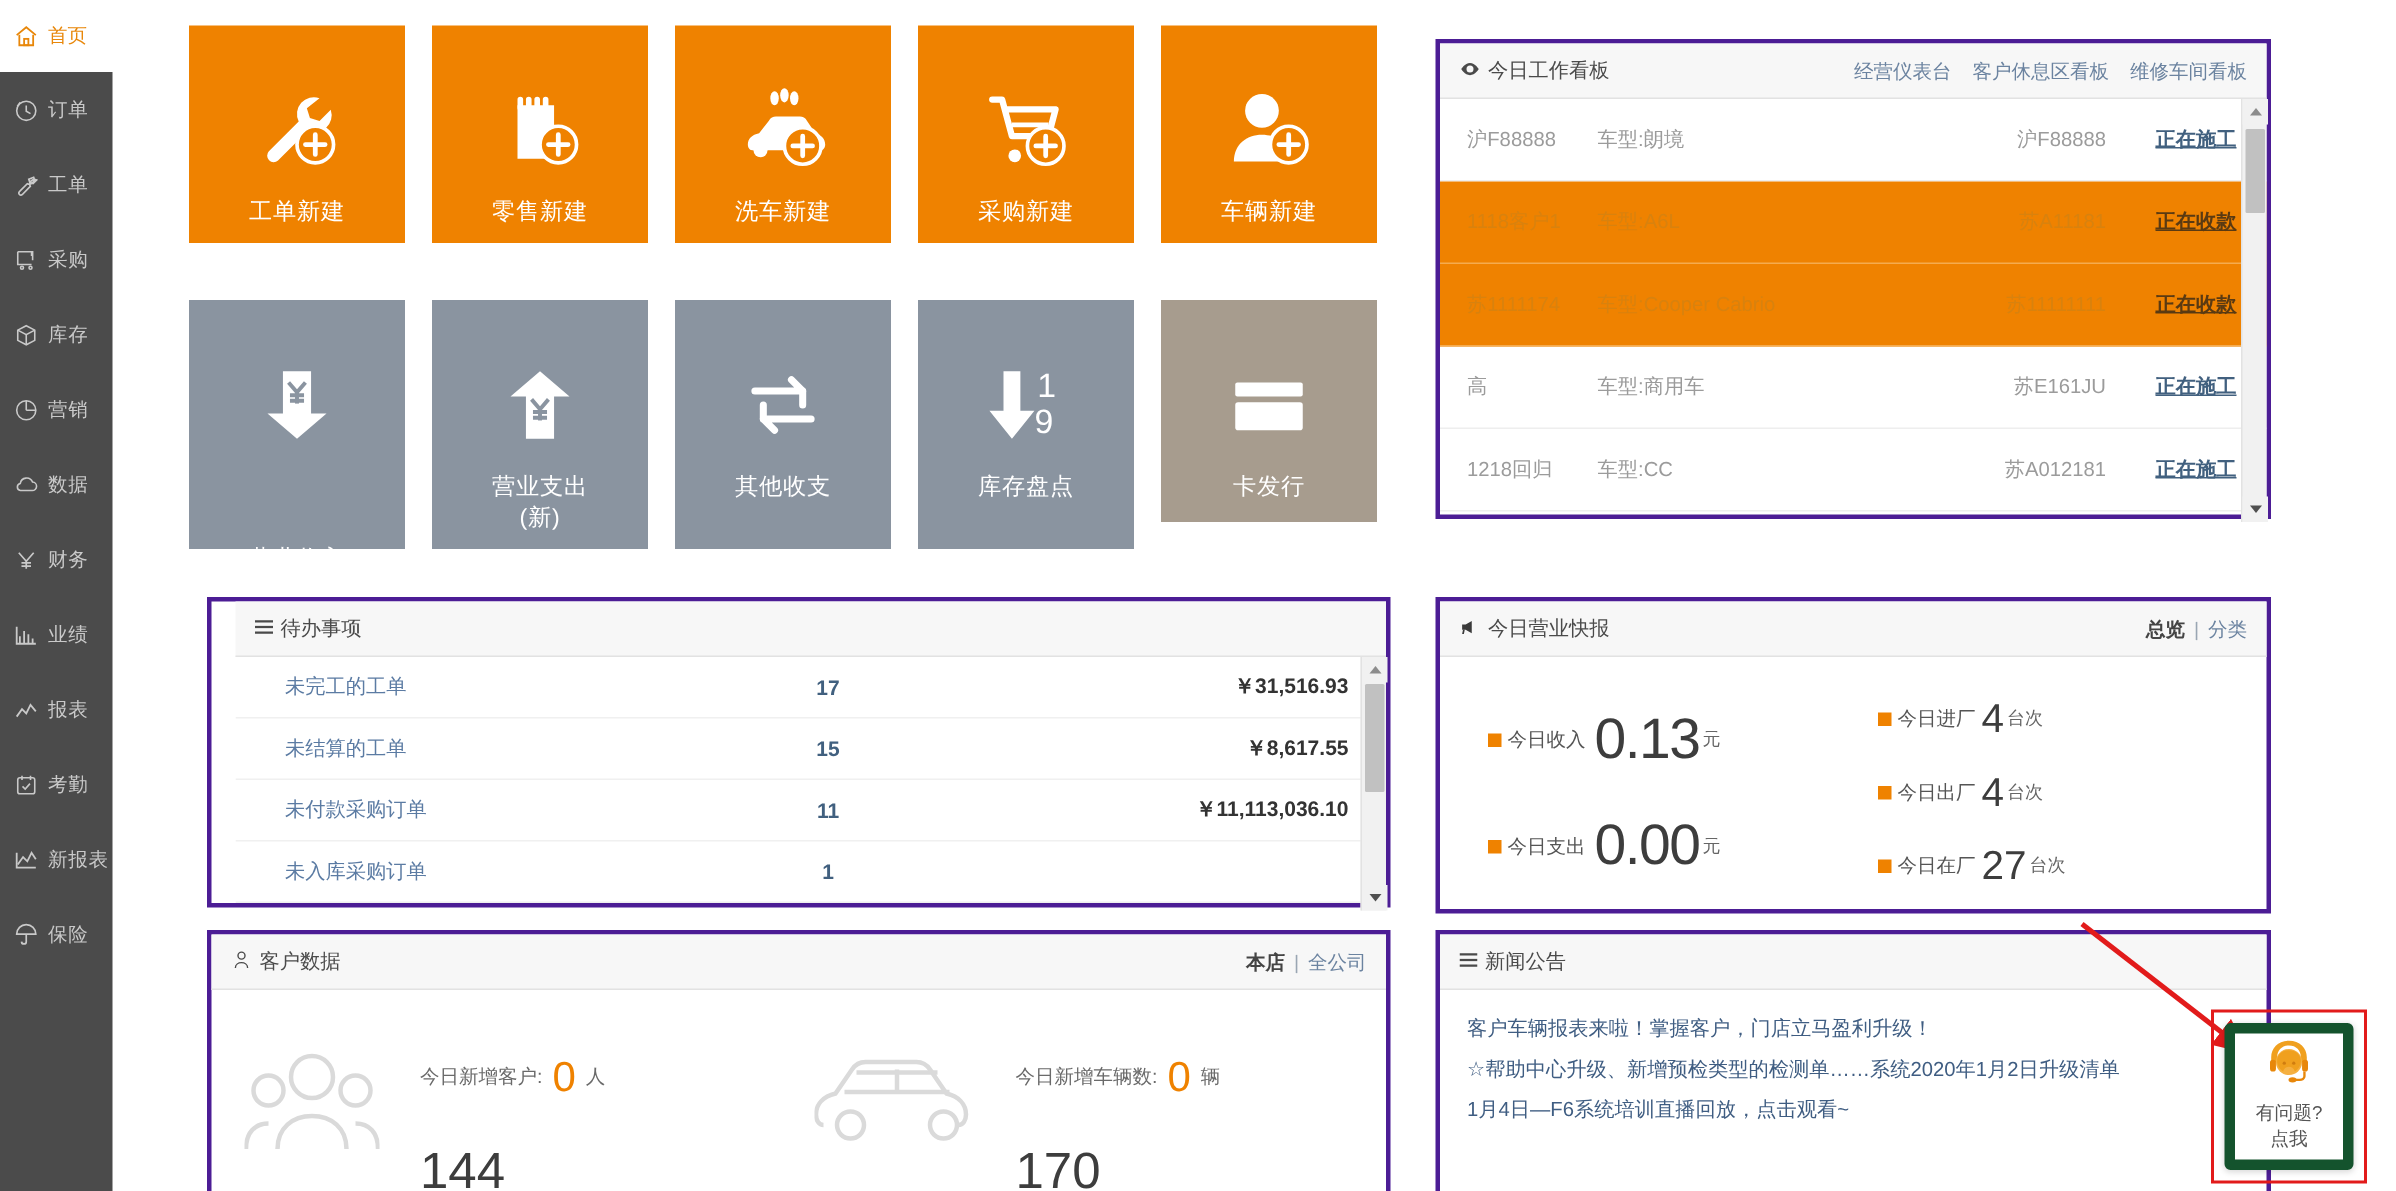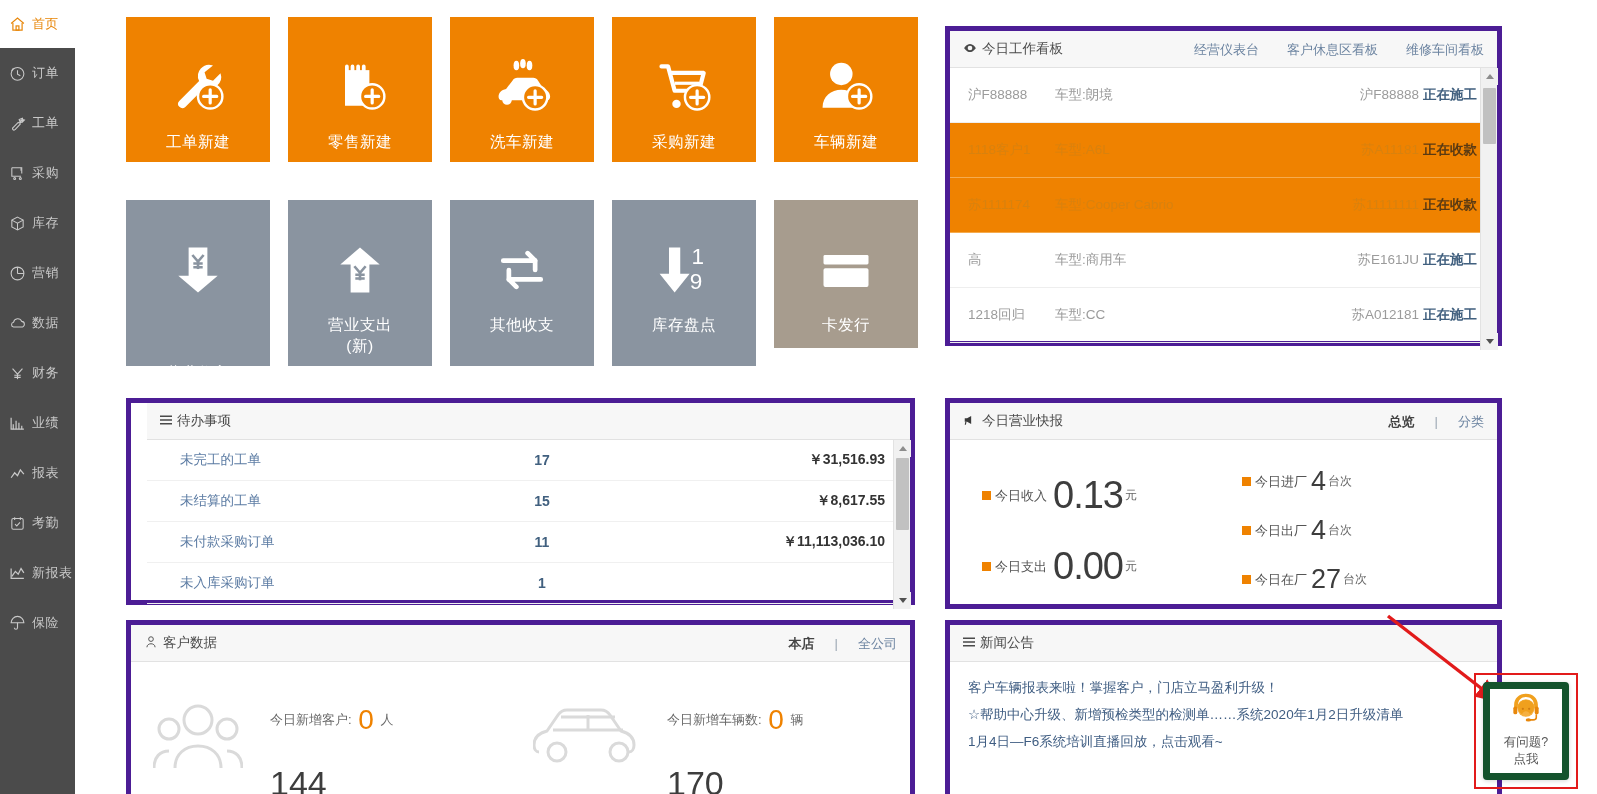"今日工作看板" .panel { border: 5px solid #4c1d95 -> 3px solid #4c1d95; margin-left: none -> 12px }
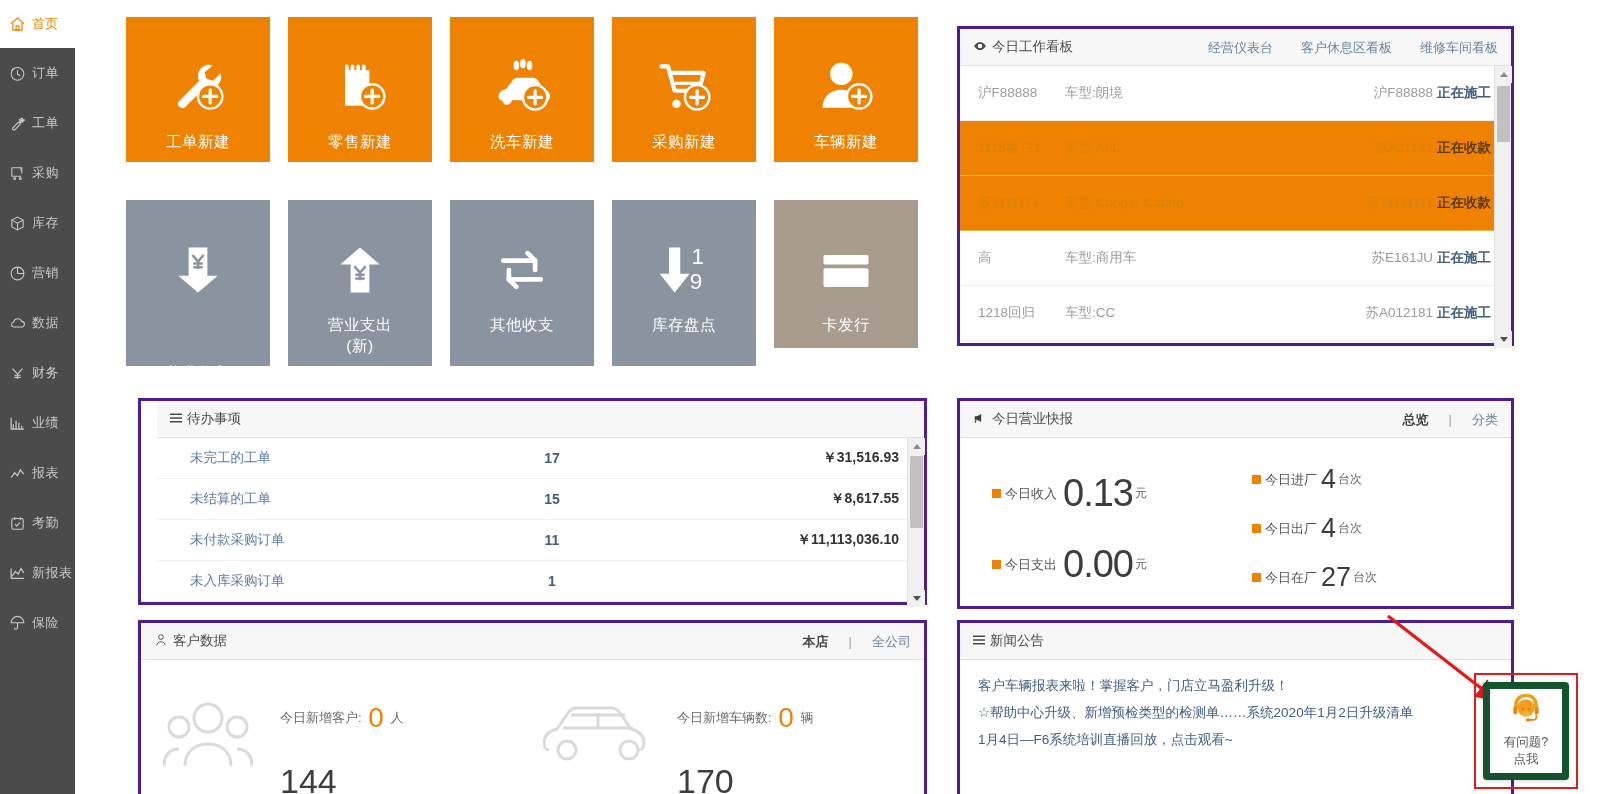"经营仪表台" .panel-head .phright { gap: 28px -> 14px }
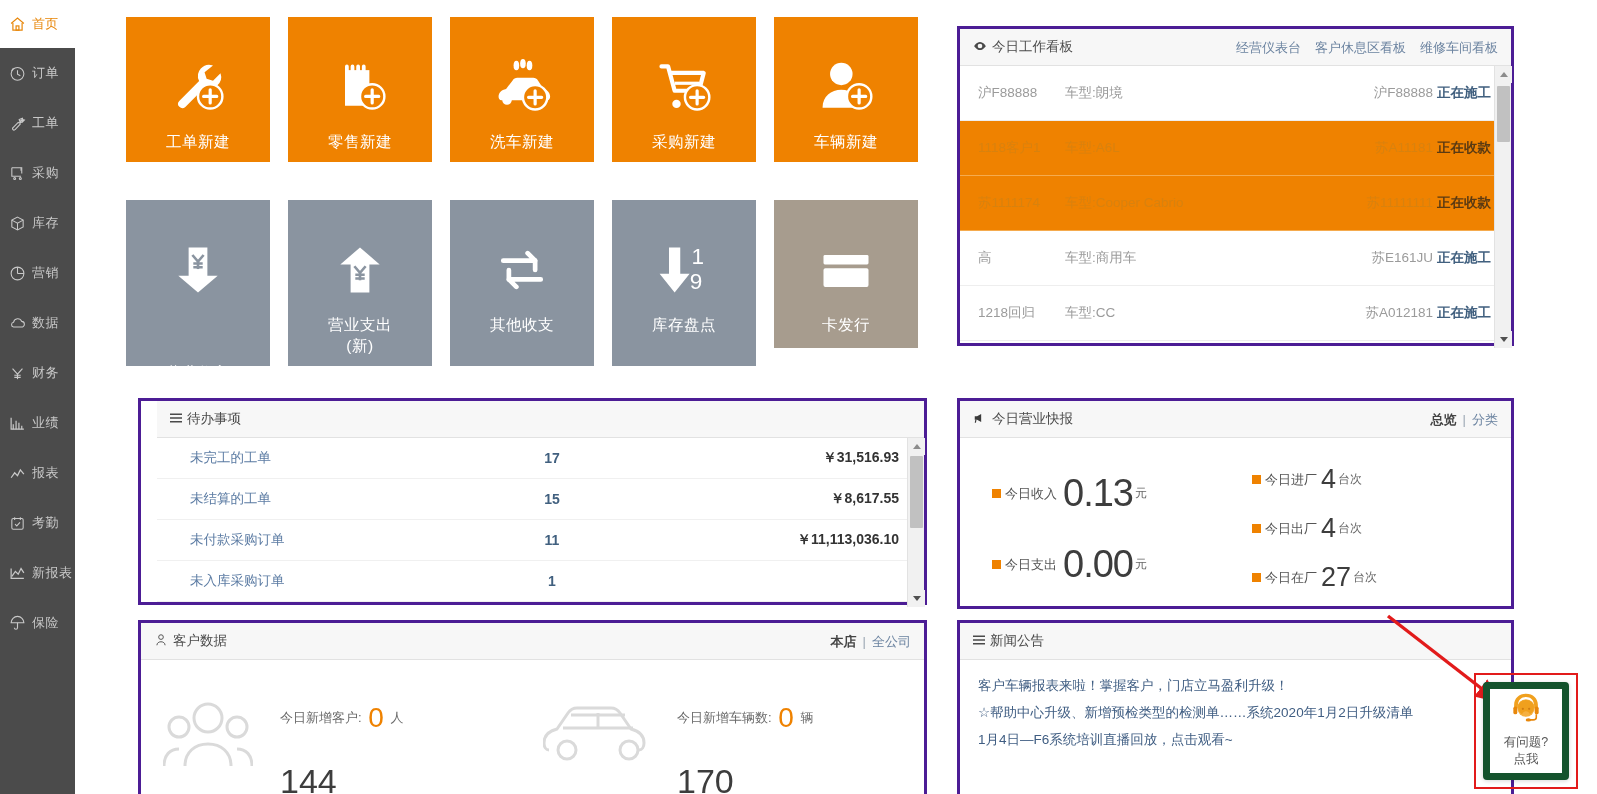"正在施工" .wb-row .c4 { text-decoration: none -> underline; width: 78px -> 107px }
